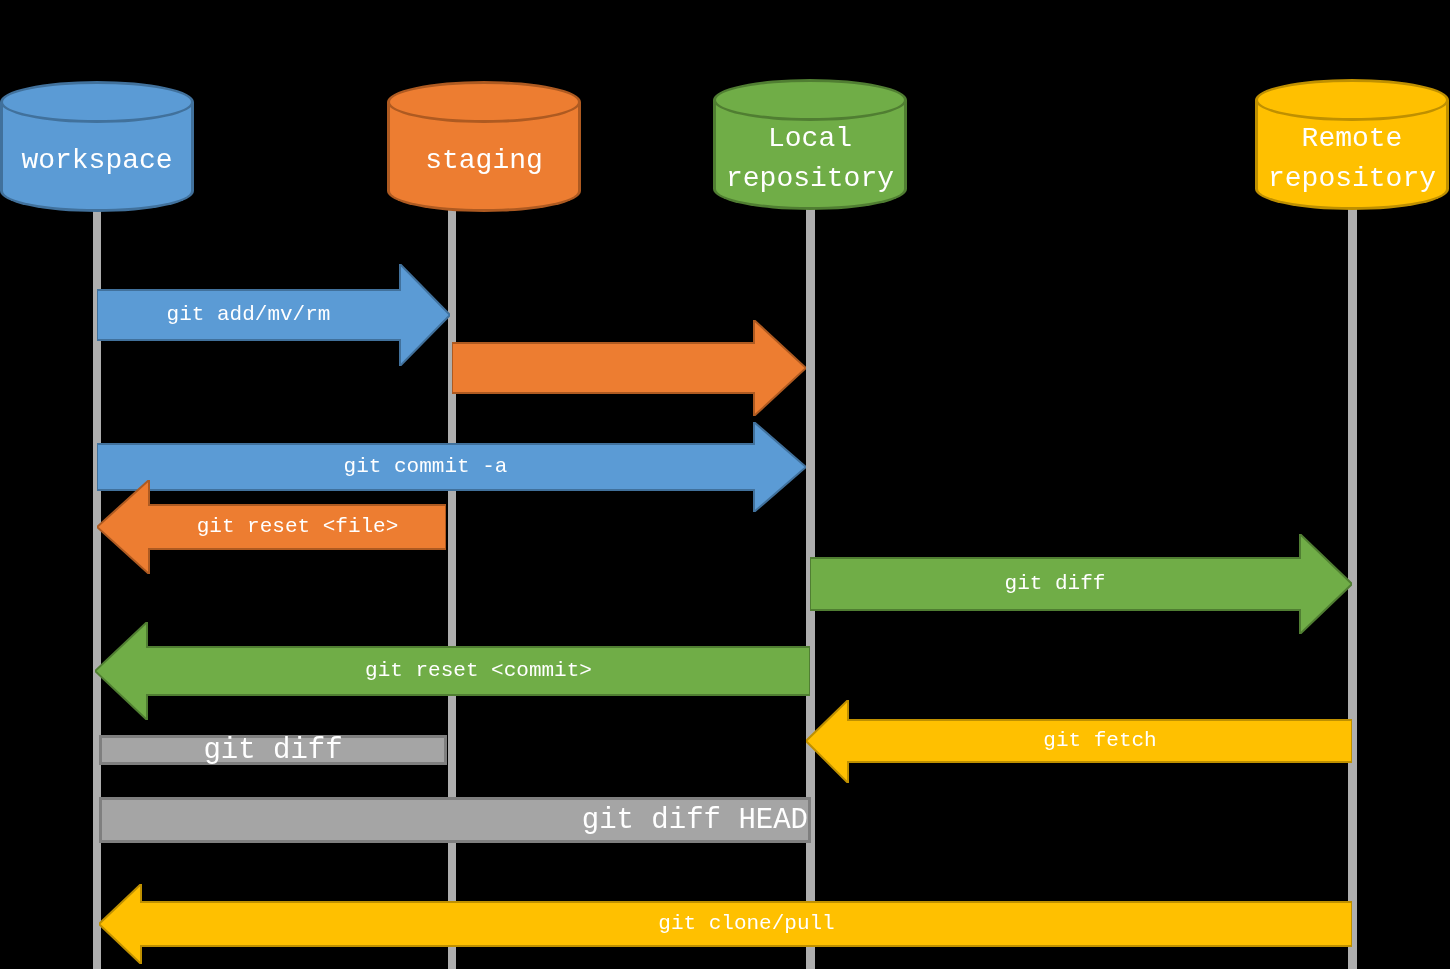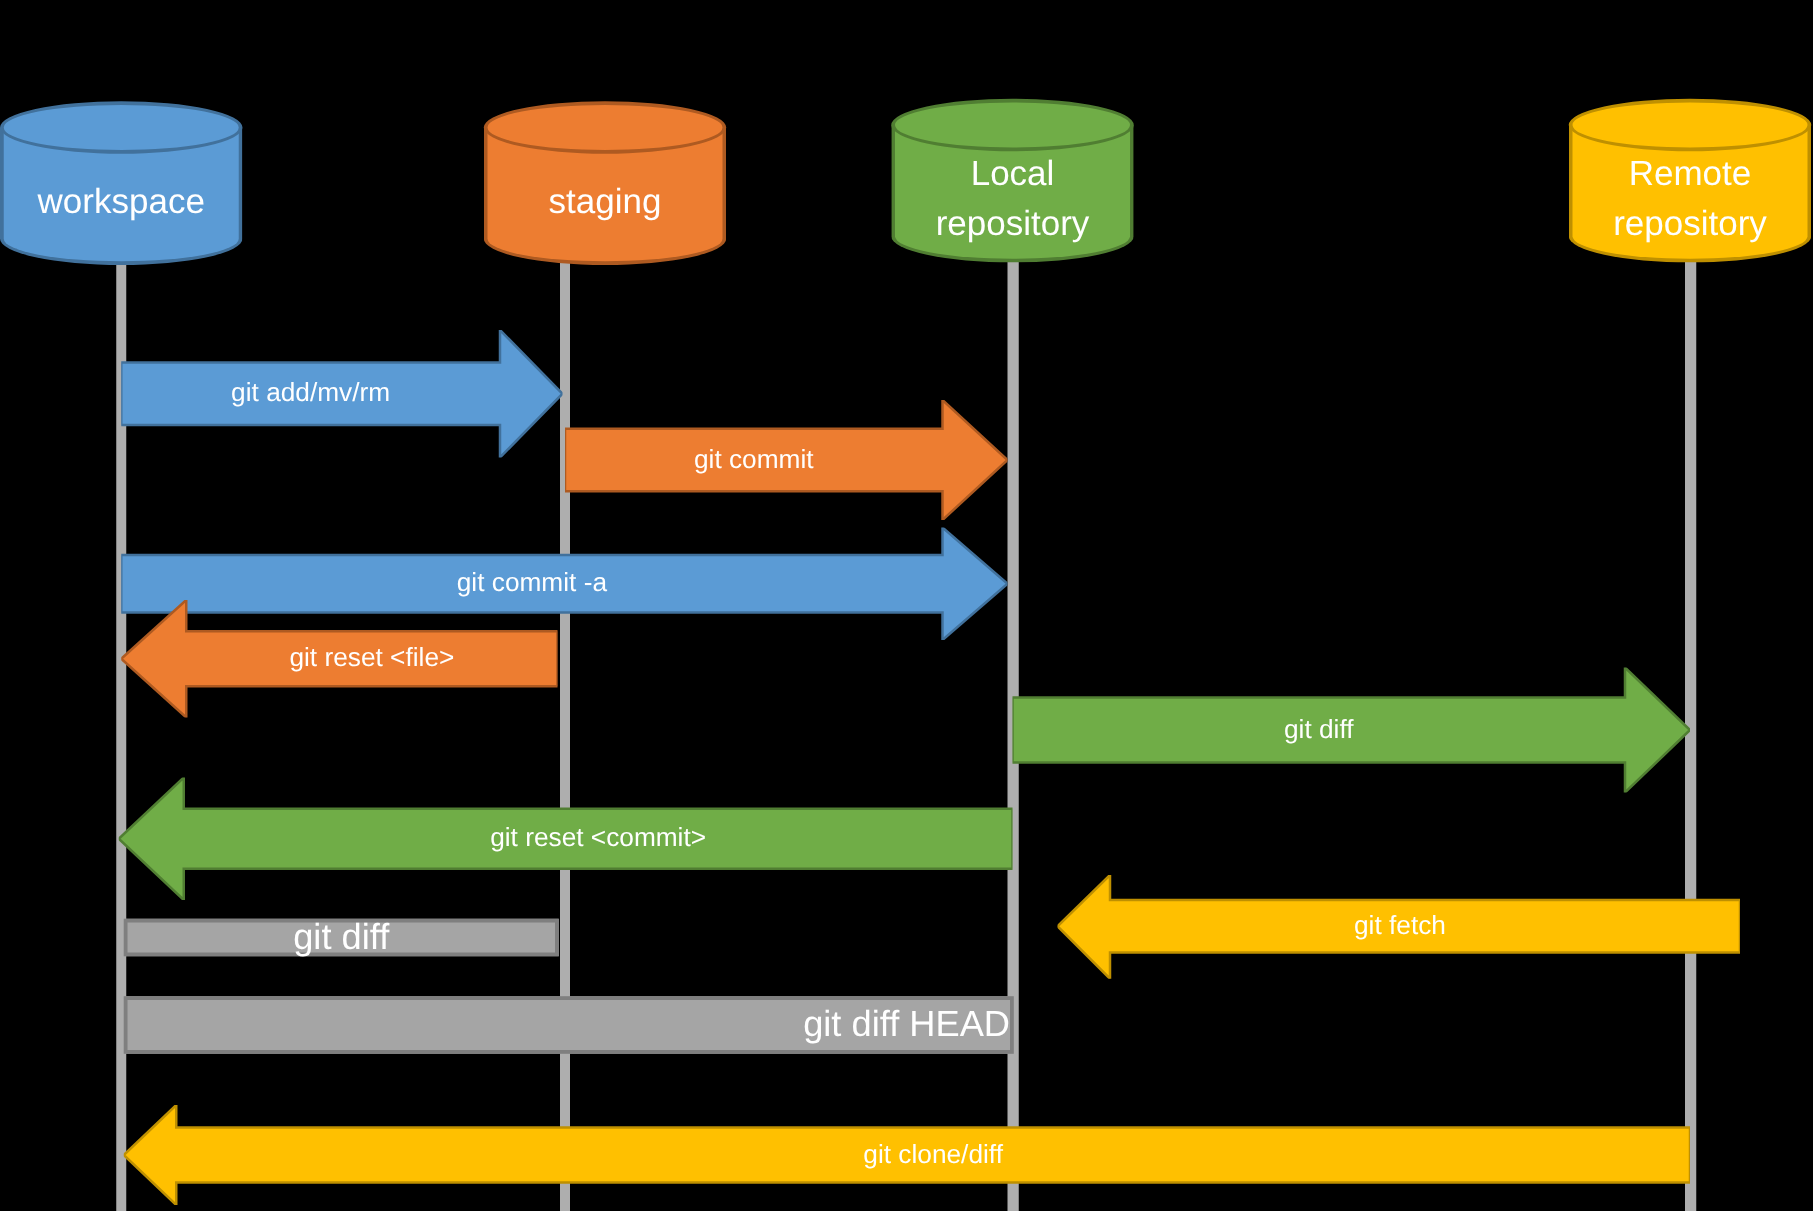"workspace" .stage { font-family: Liberation Sans, sans-serif -> Liberation Mono, monospace }
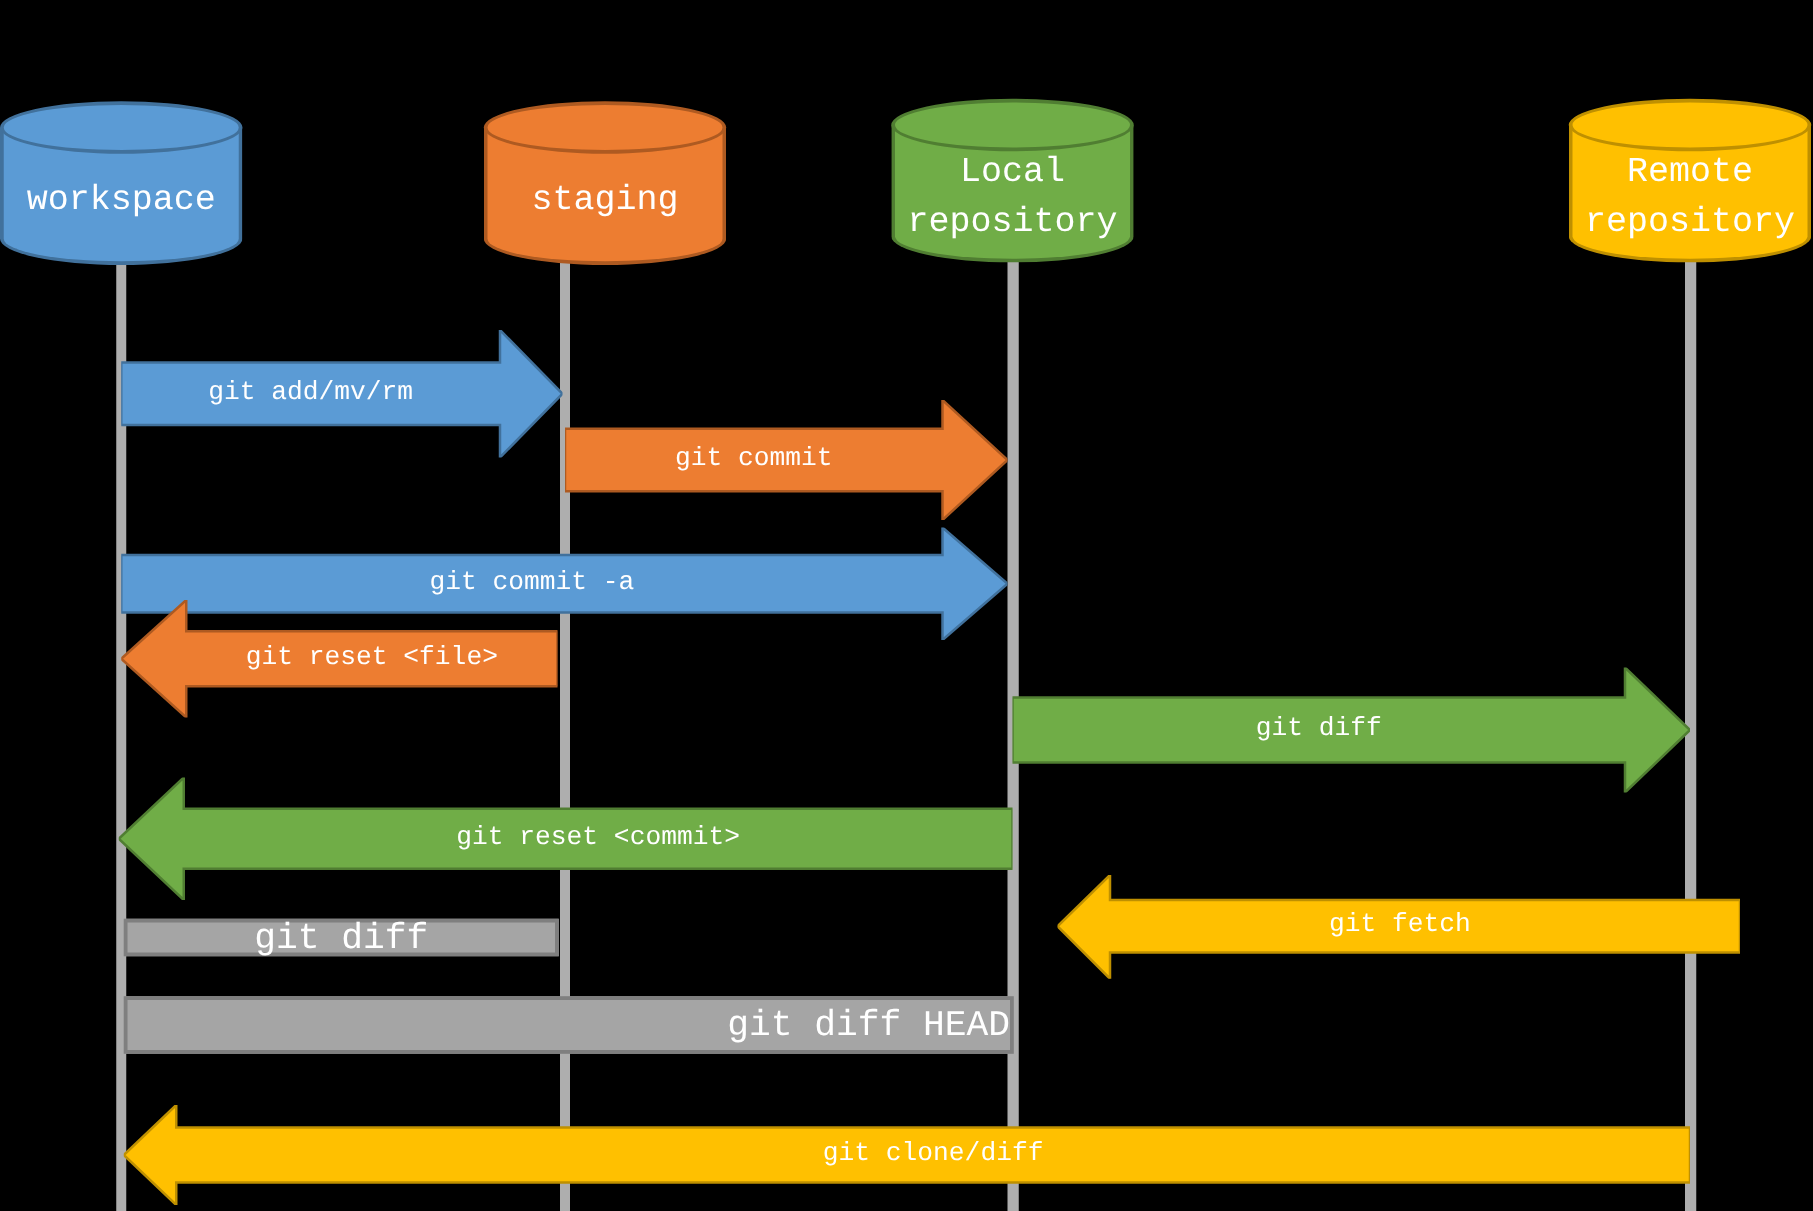"git commit" span.albl { html: <span>git commit</span> -> none }
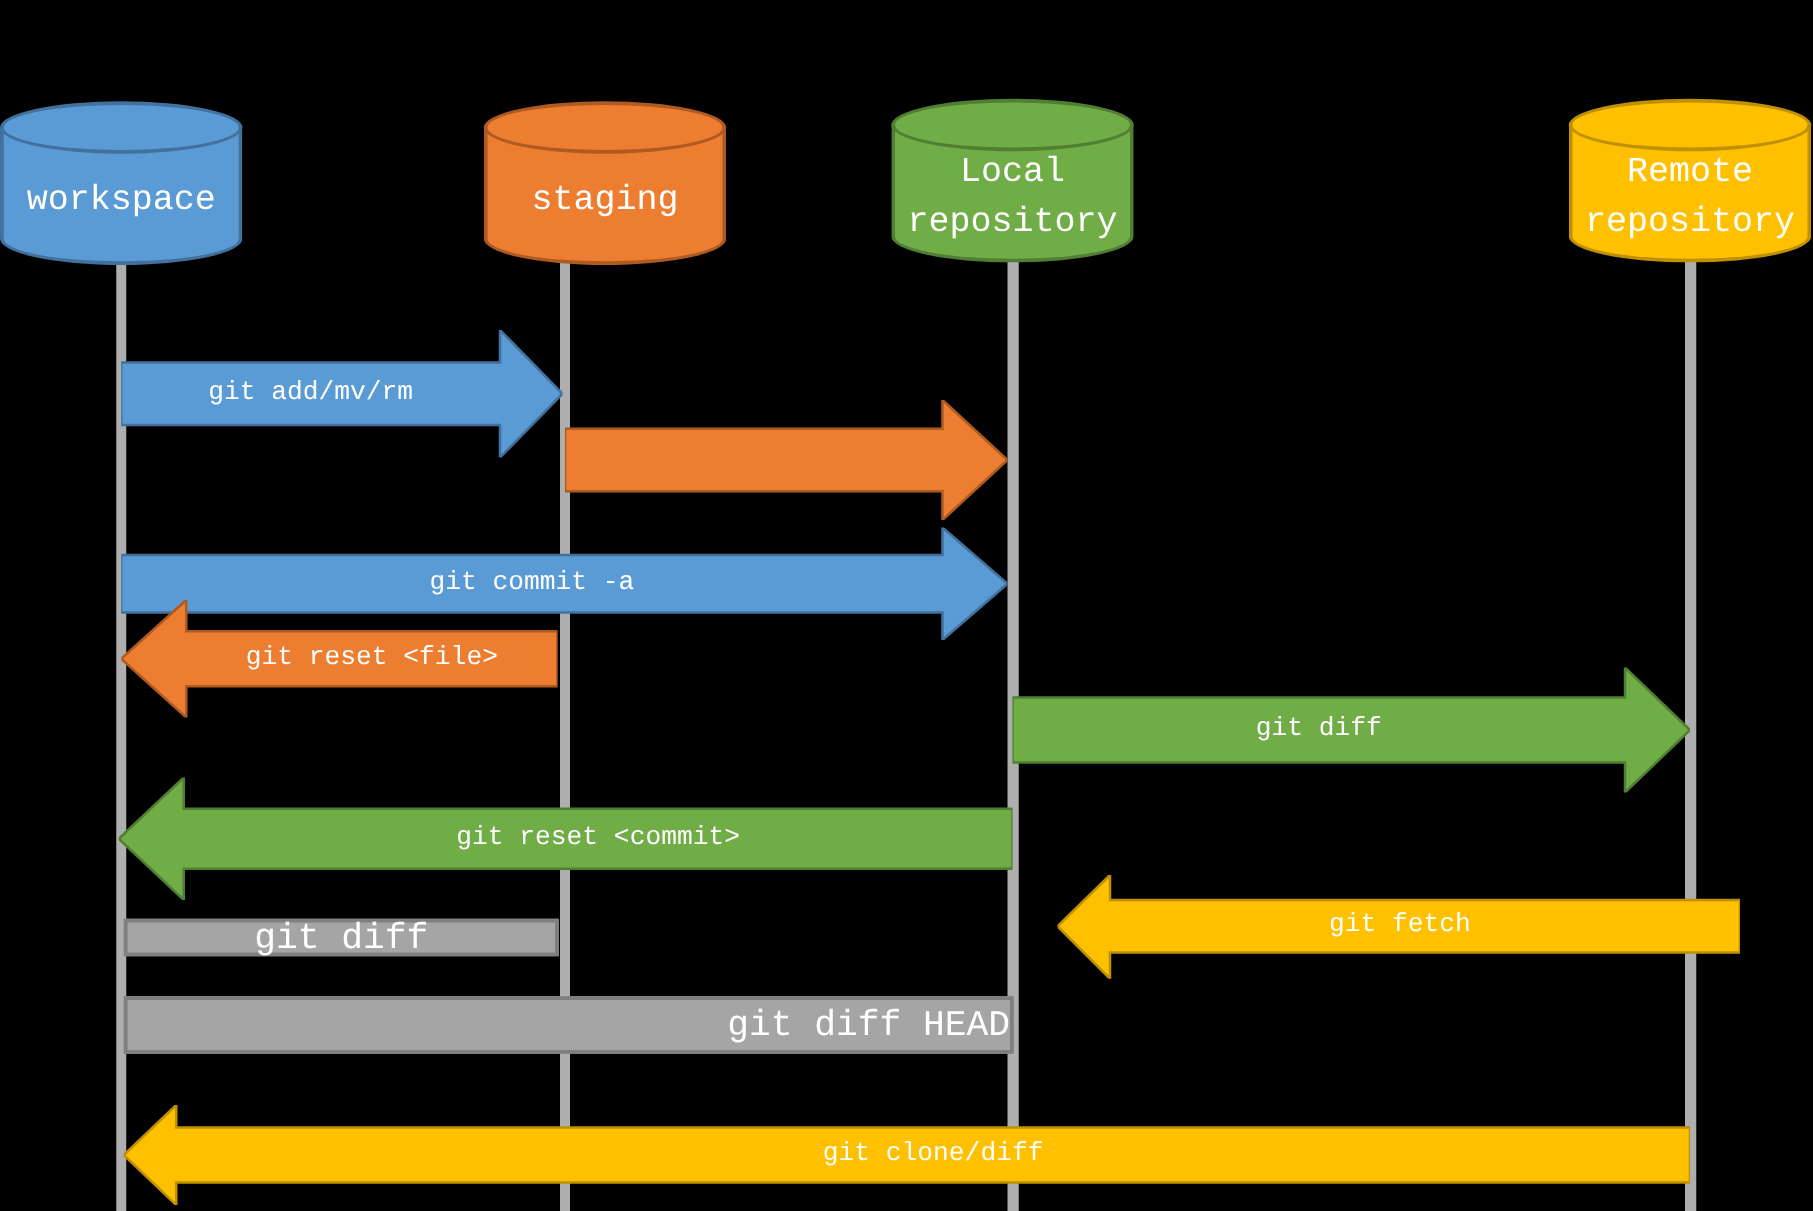"git fetch" div.arrow { padding-left: 40px -> none }
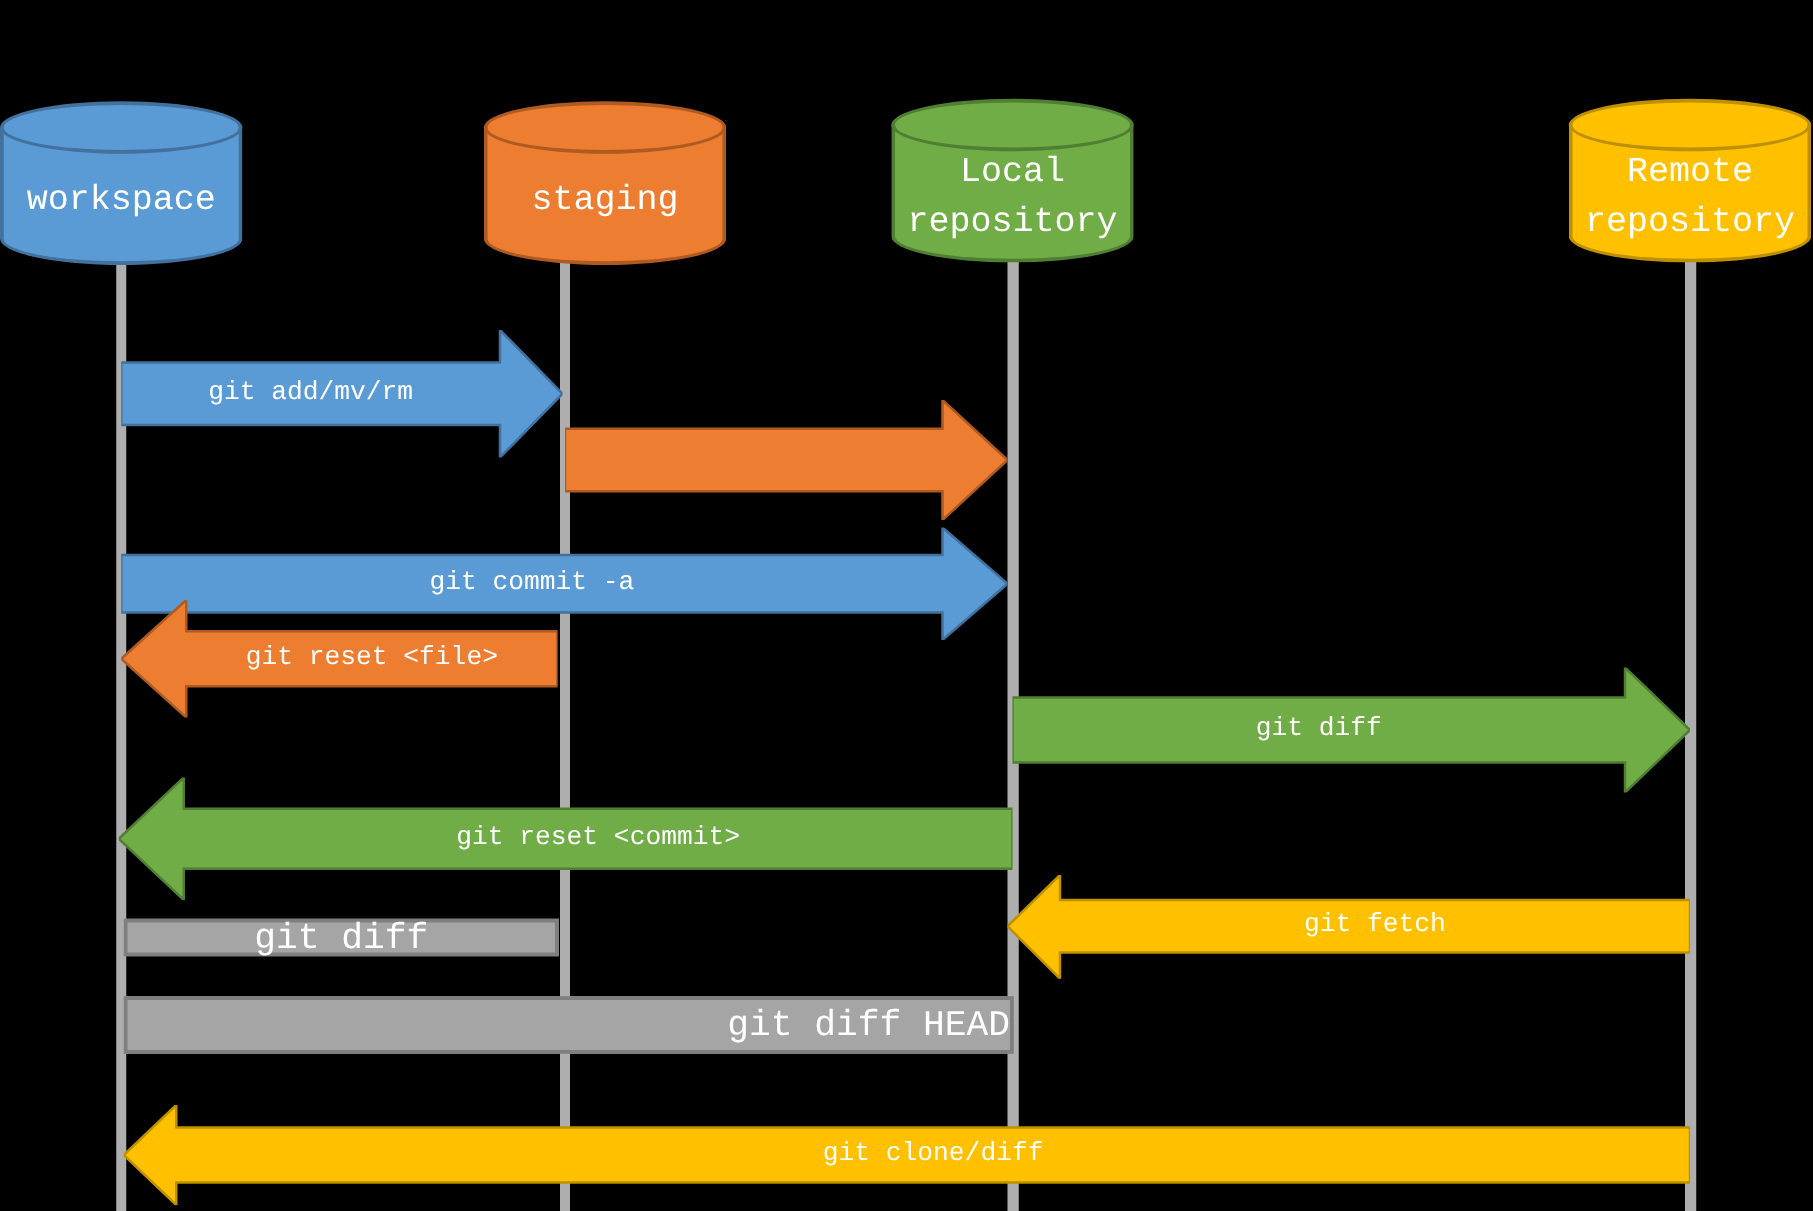"git clone/diff" span.albl { text: clone/diff -> clone/pull }
